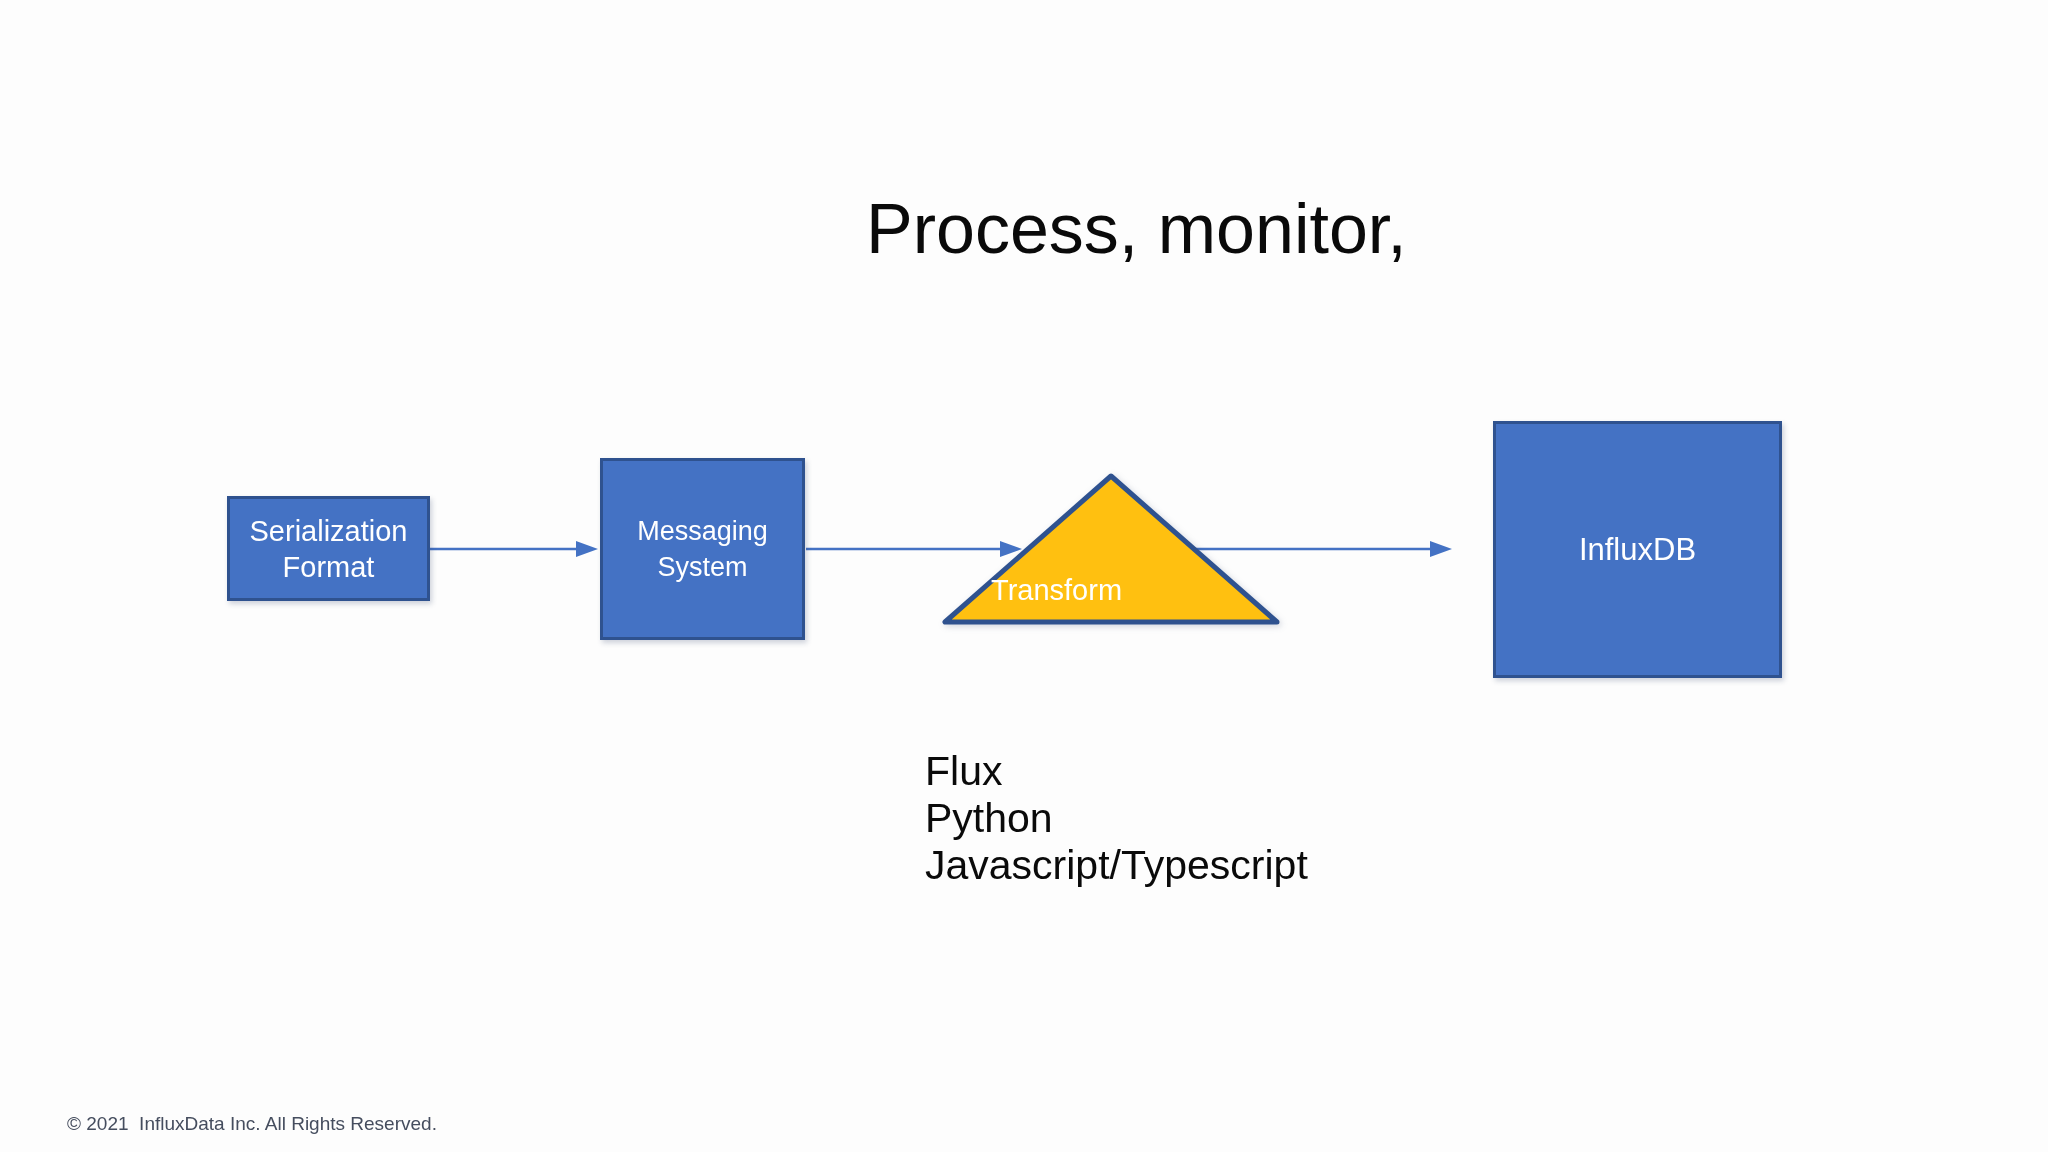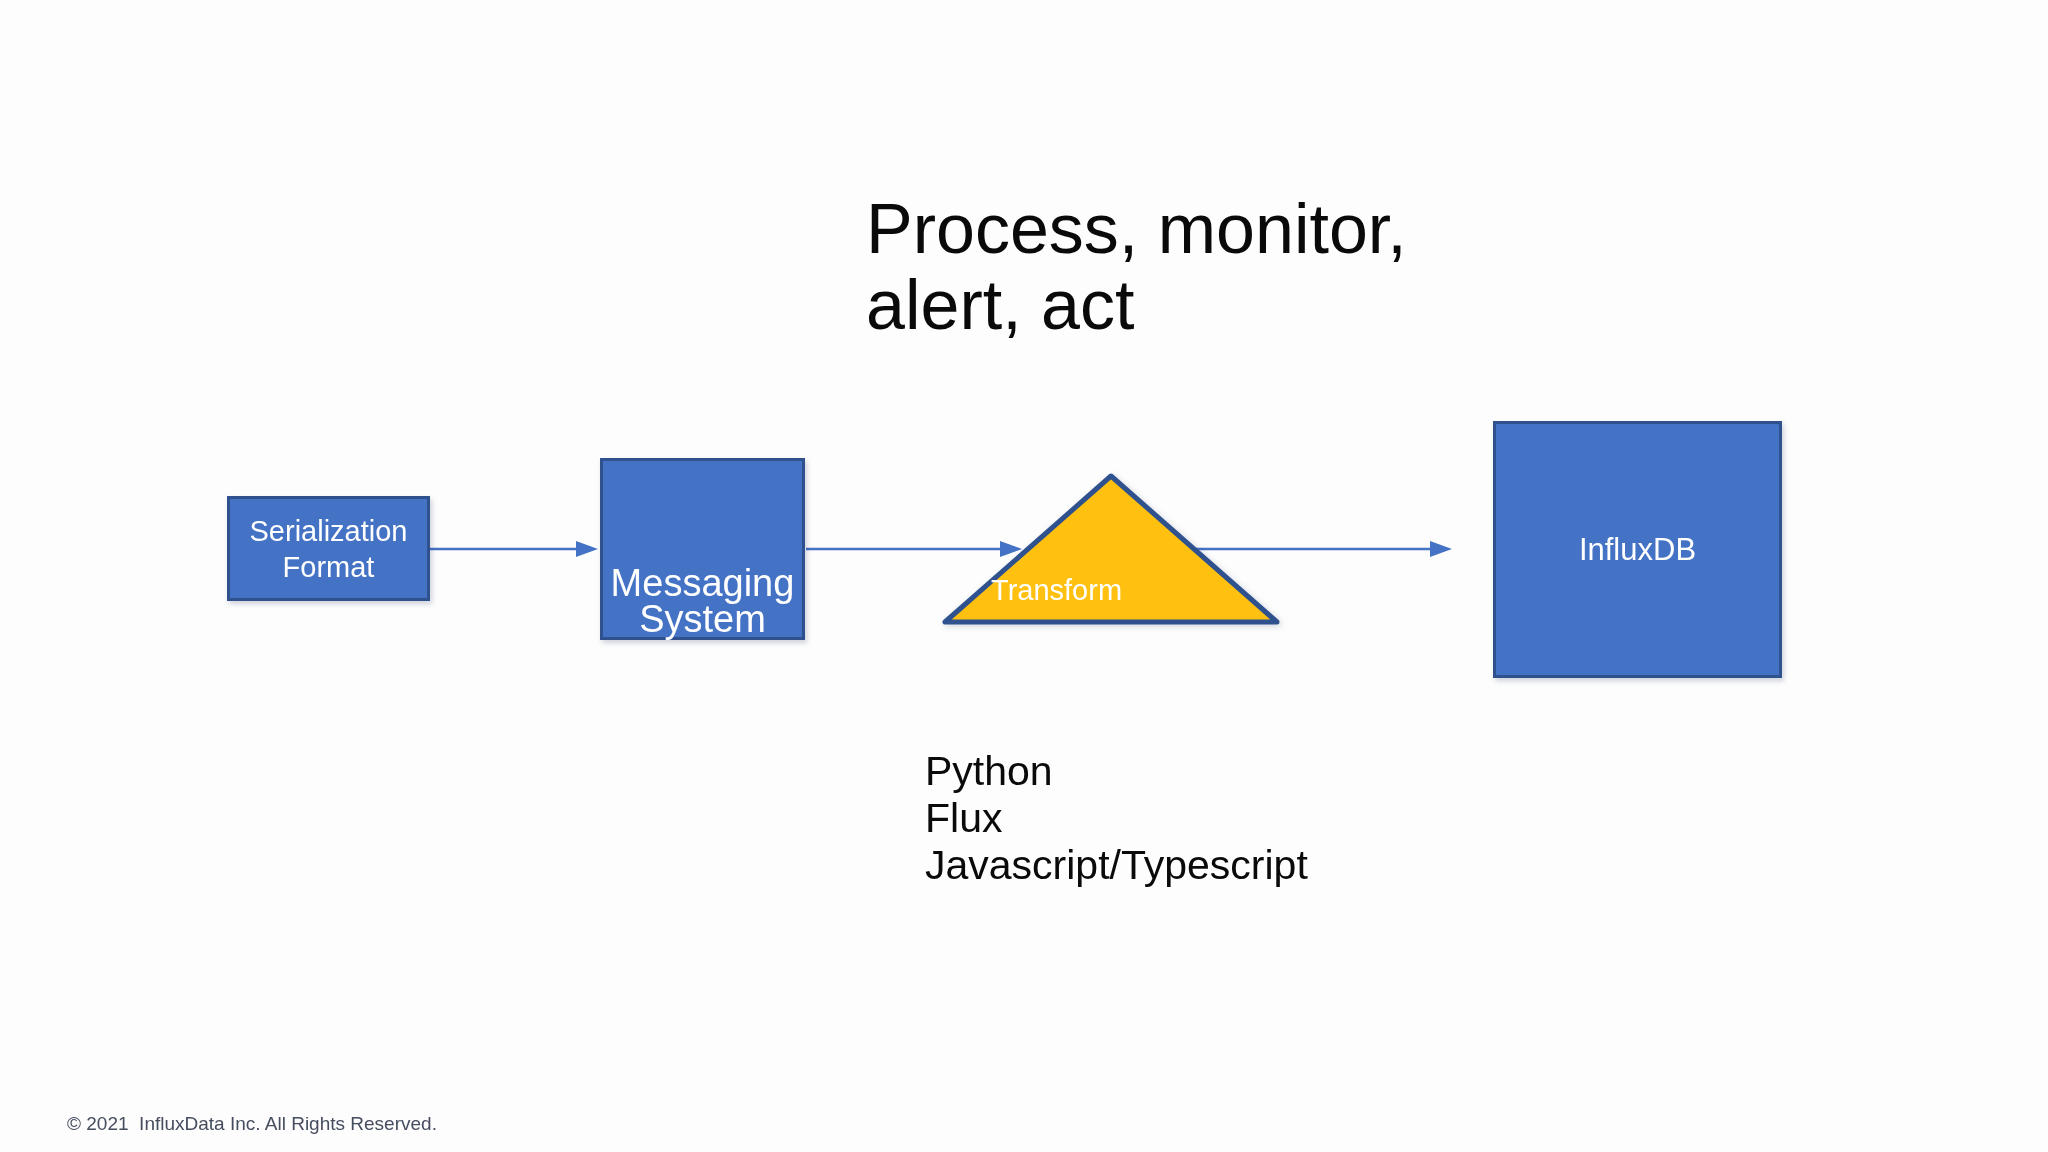"alert, act" span { html: <span>alert, act</span> -> none }
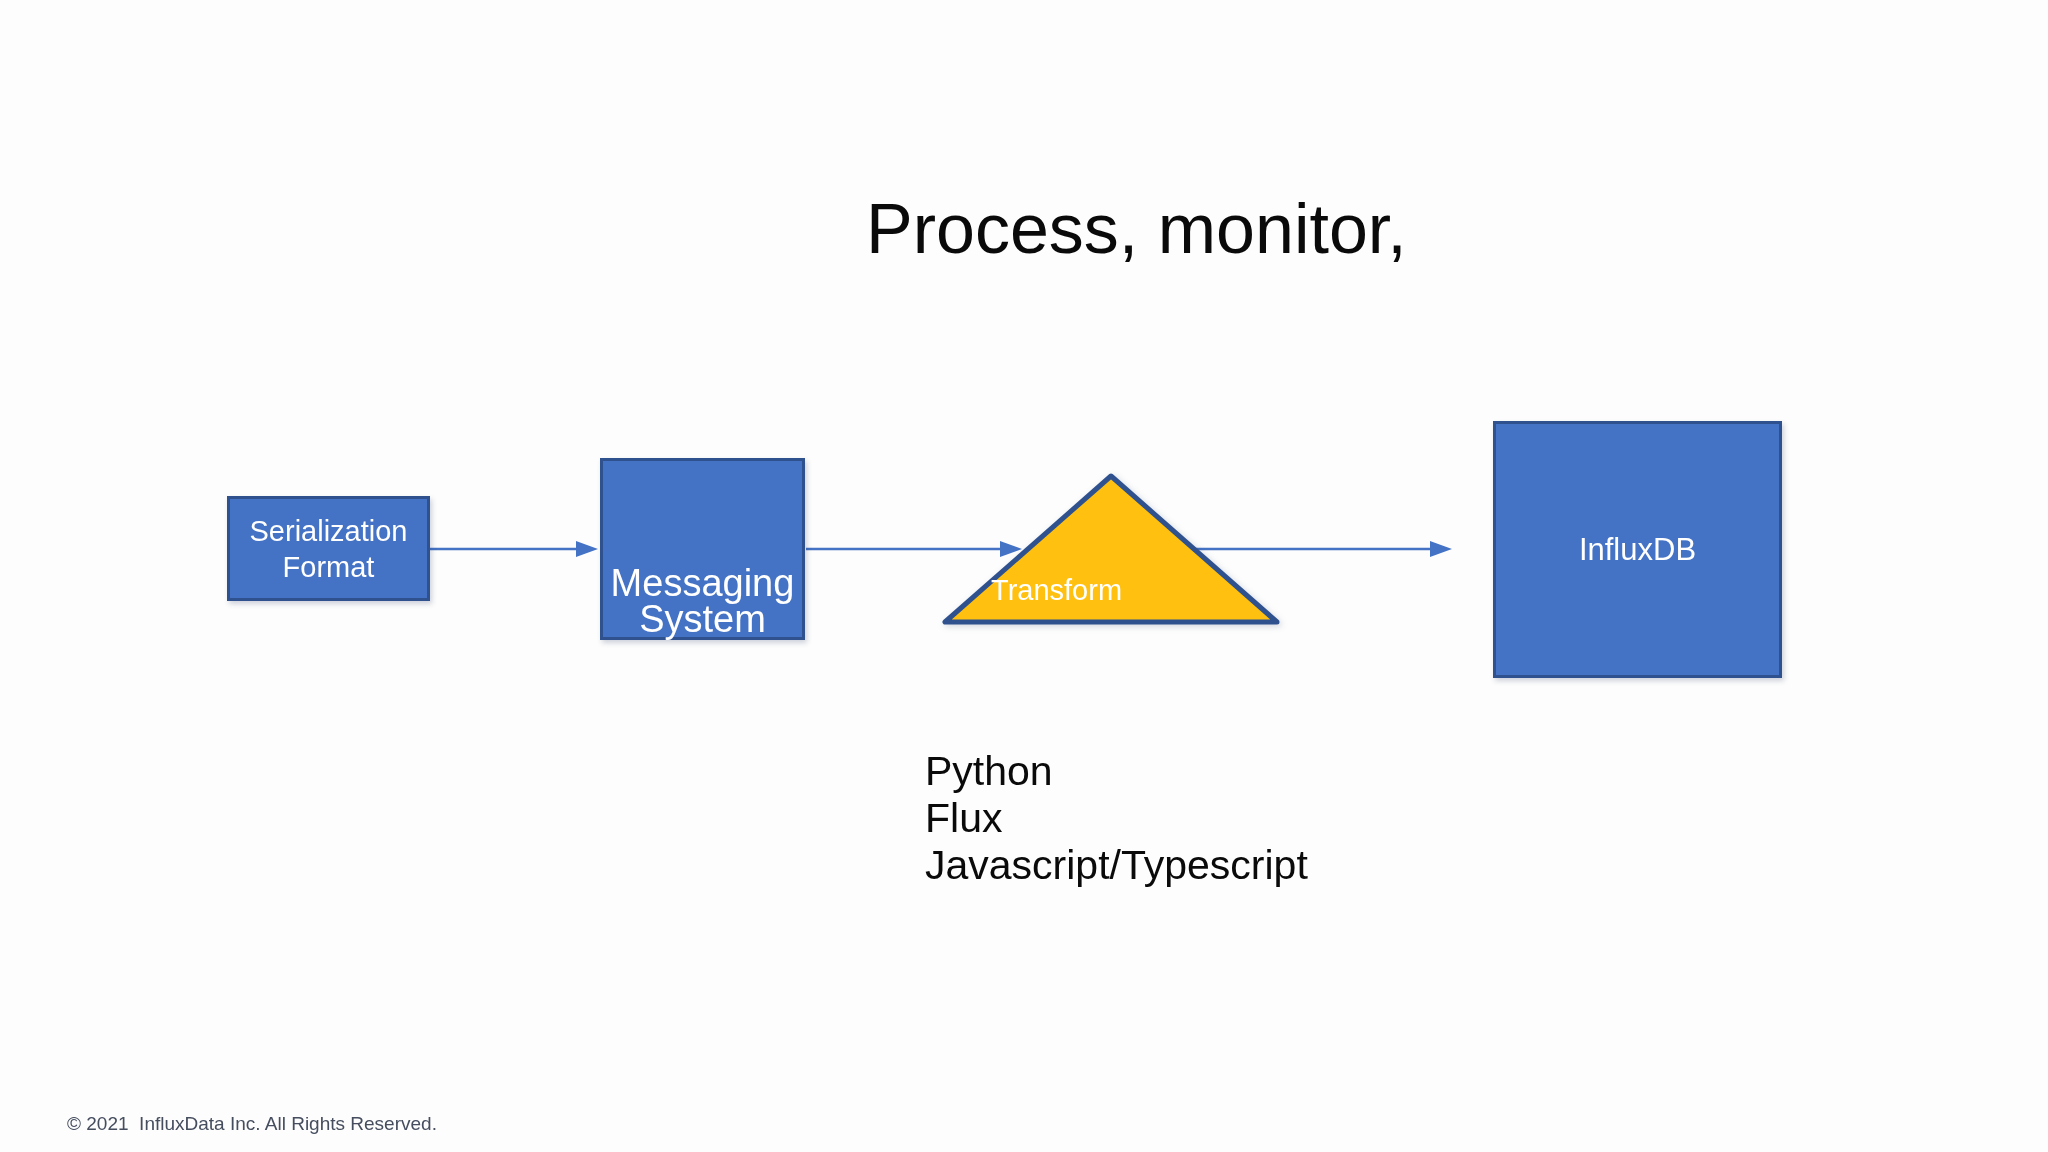"Messaging System" .node-messaging { align-items: flex-end -> none; font-size: 38px -> 27px }
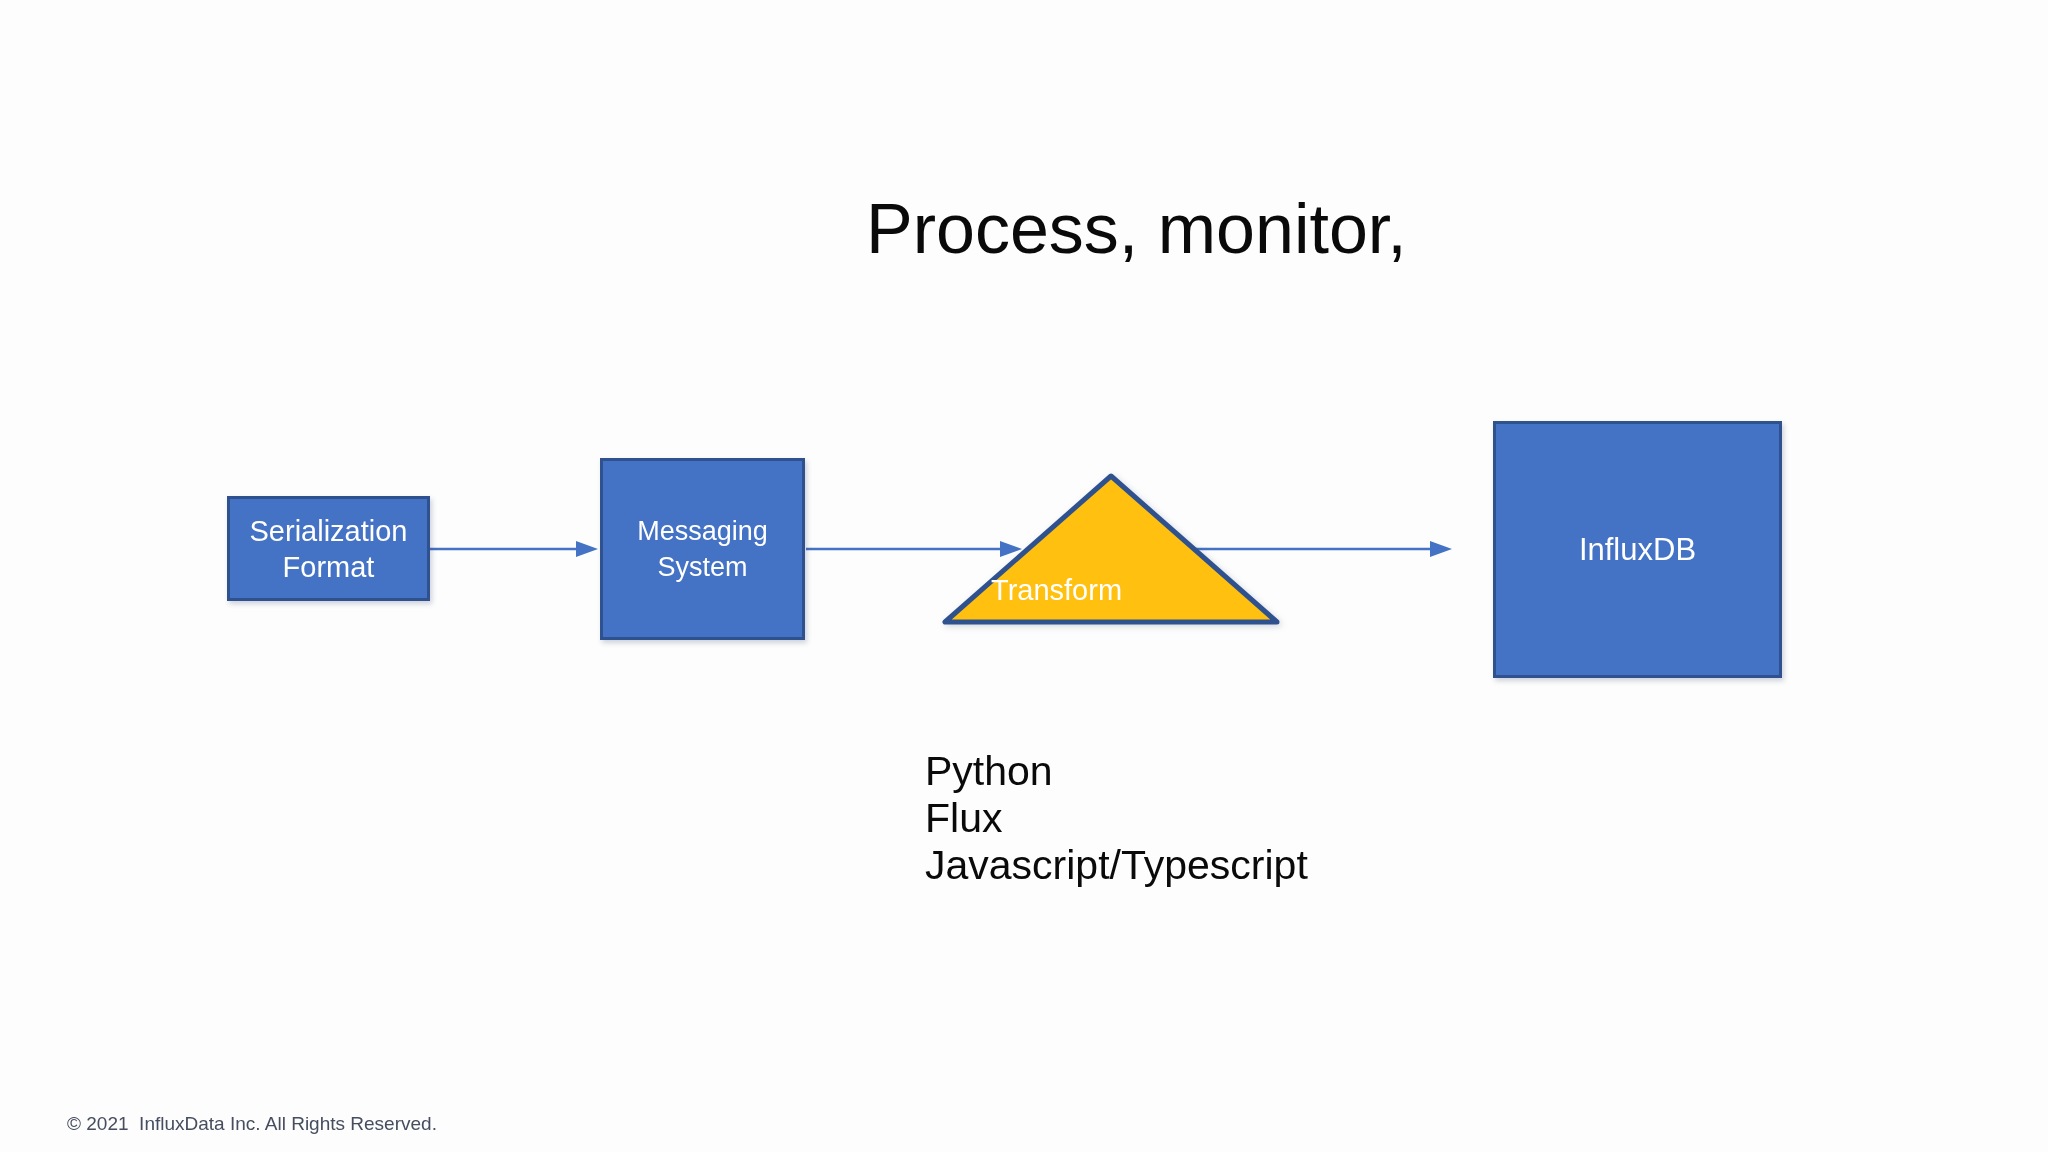"Python" div { order: before "Flux" -> after "Flux" }
